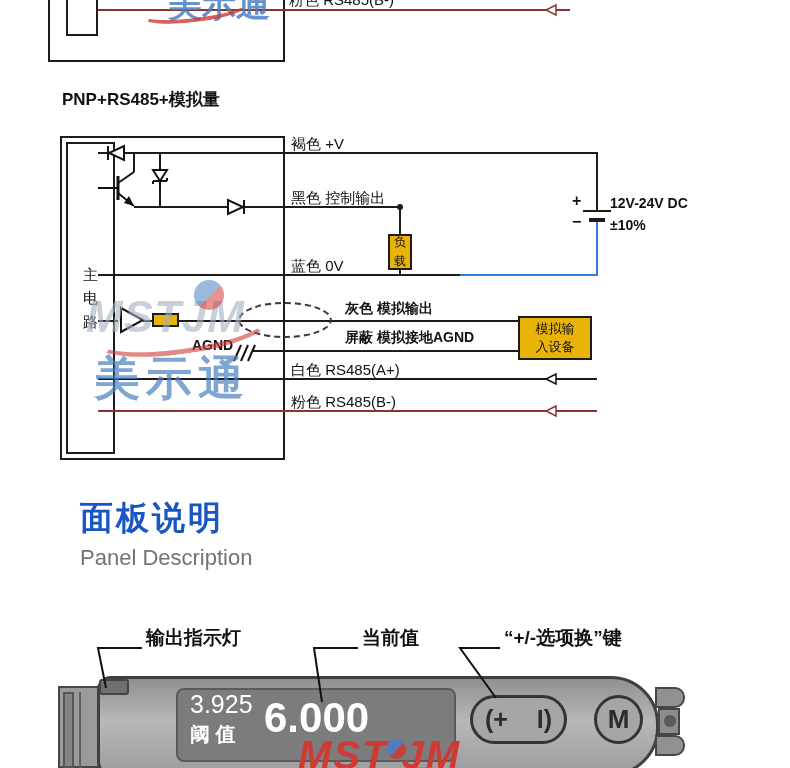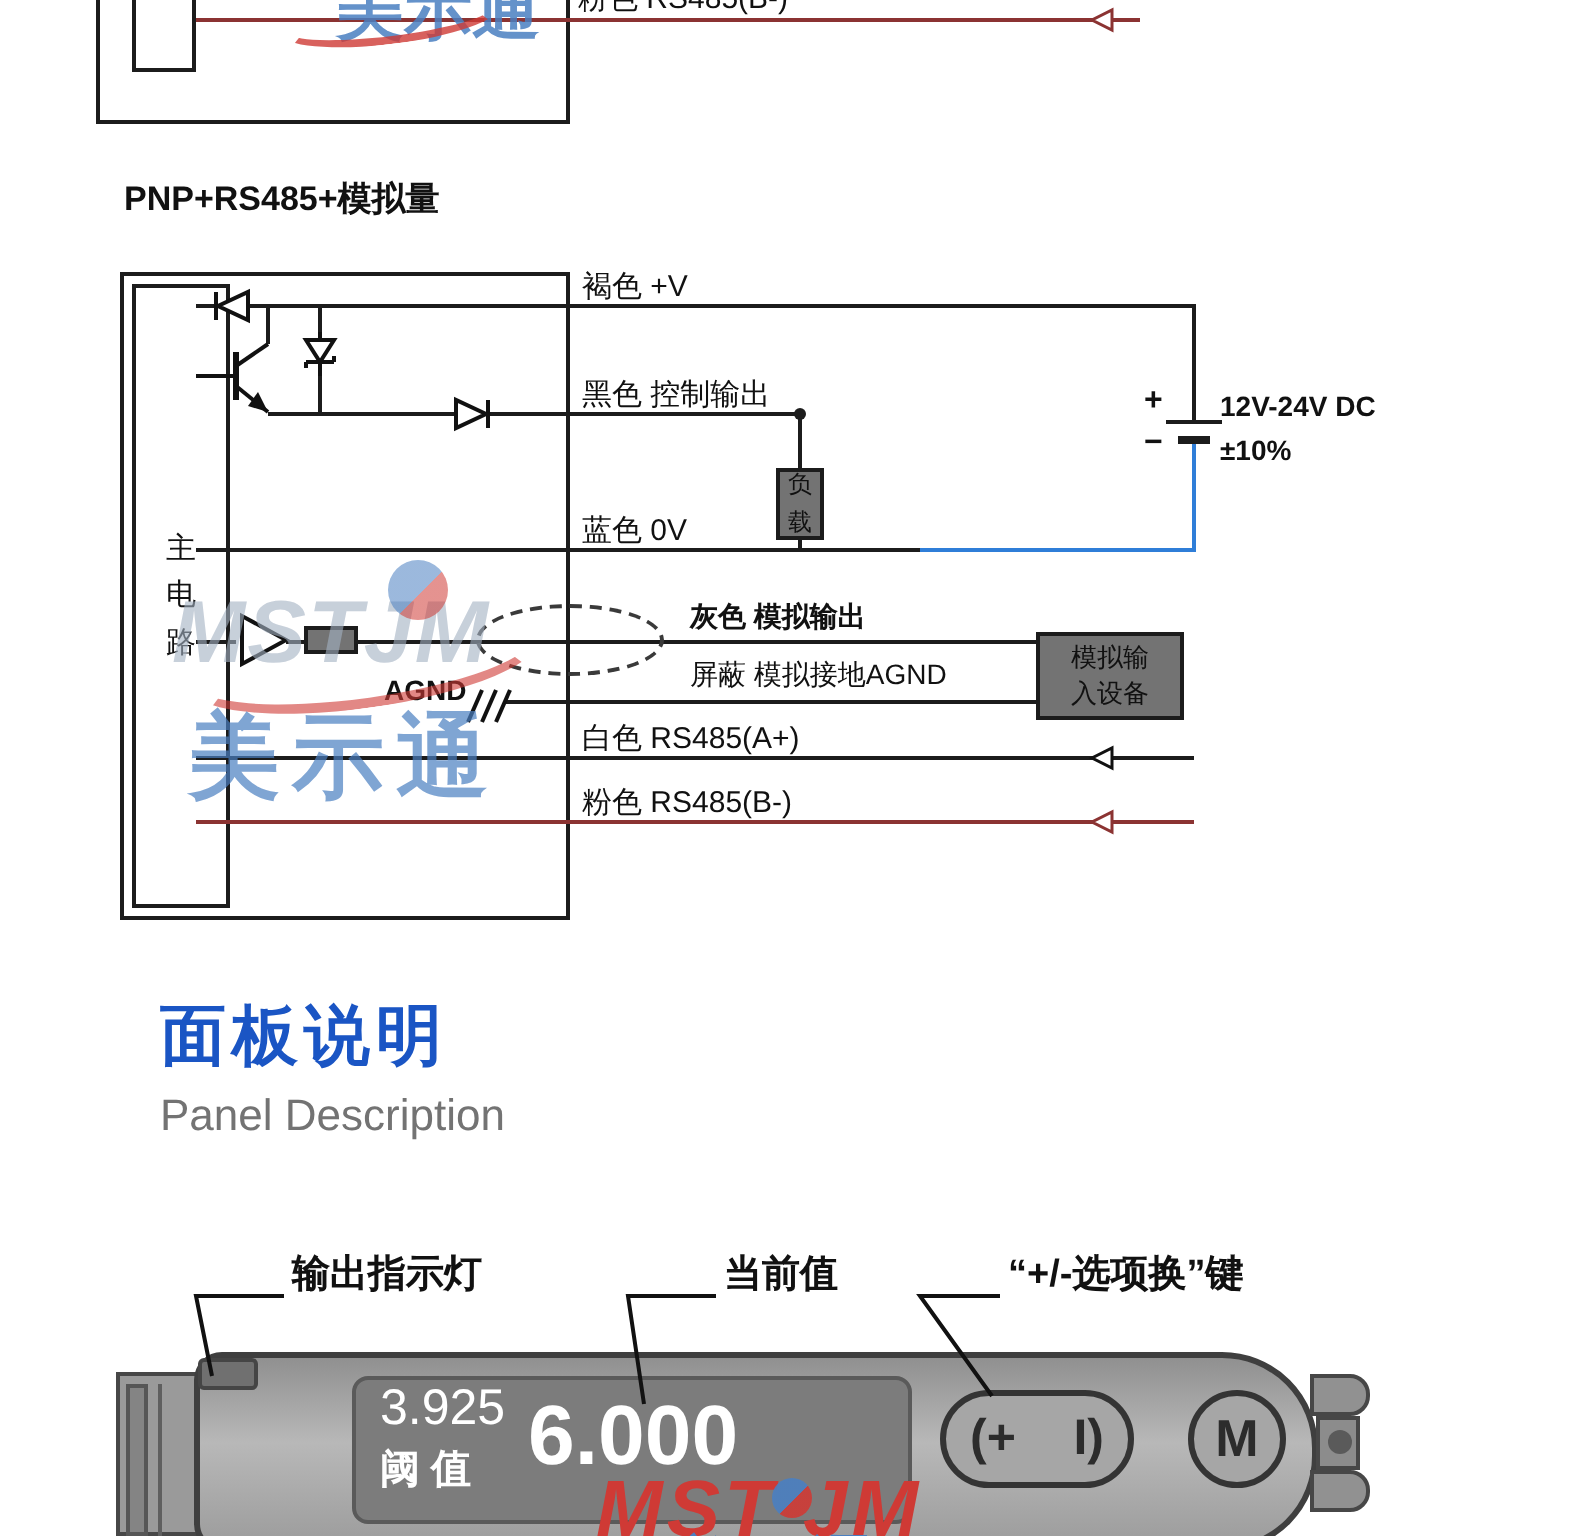"负载" .box { background: #737373 -> #eab308 }
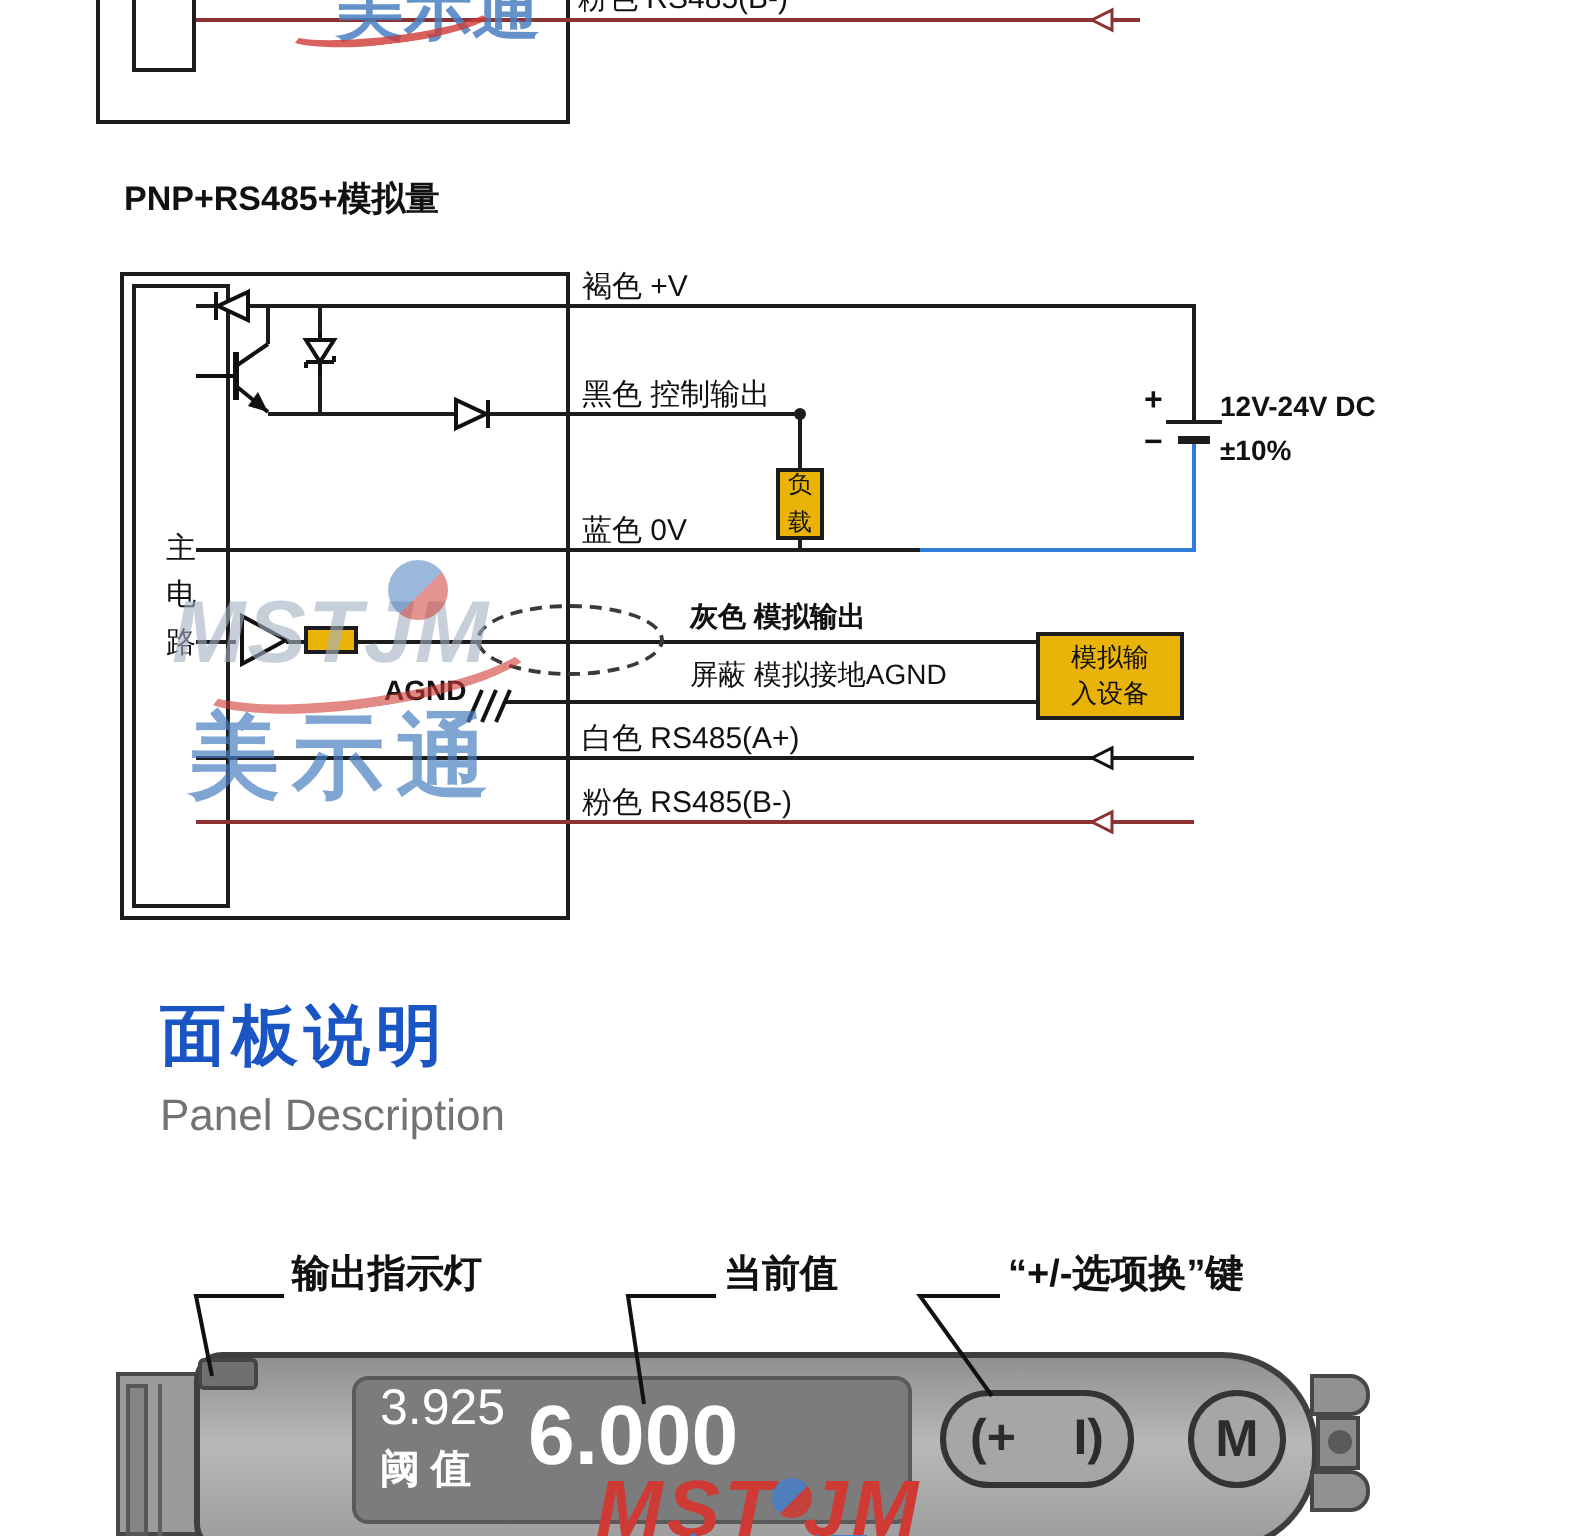"屏蔽 模拟接地AGND" span.lbl { font-weight: 400 -> 700 }
